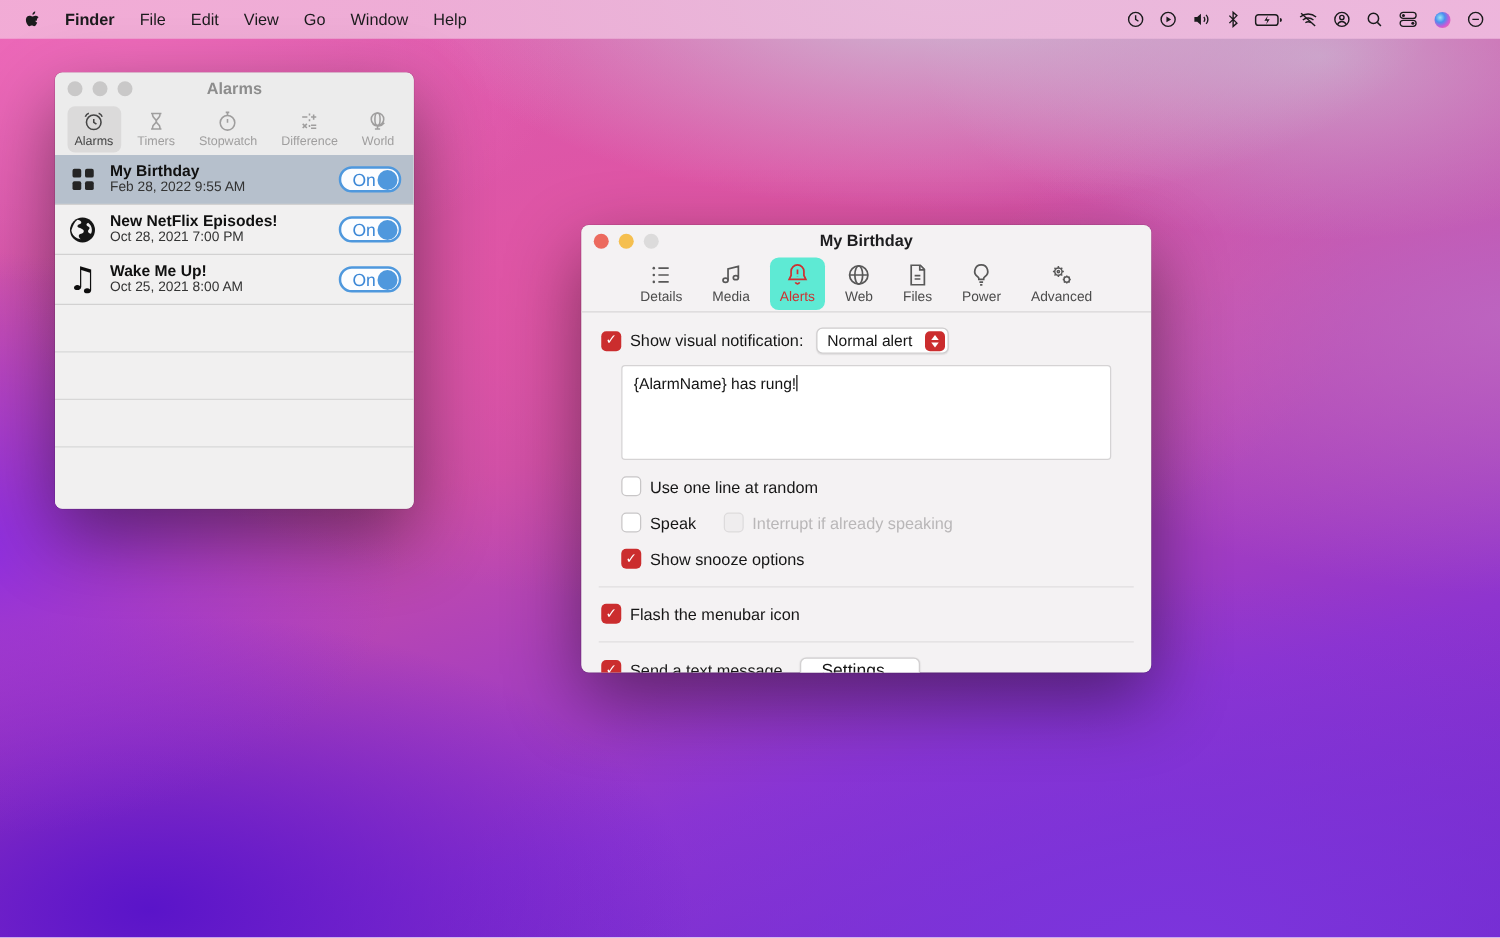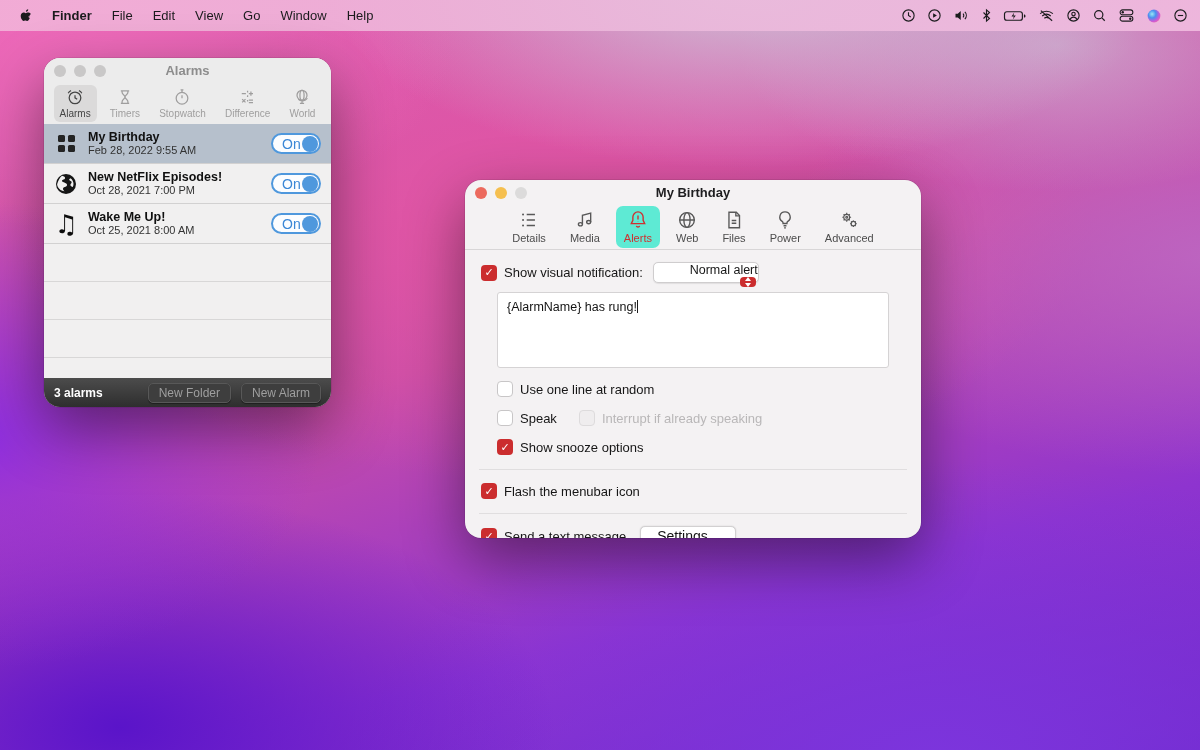"Alarms" .window { border-radius: 16px -> 6px }
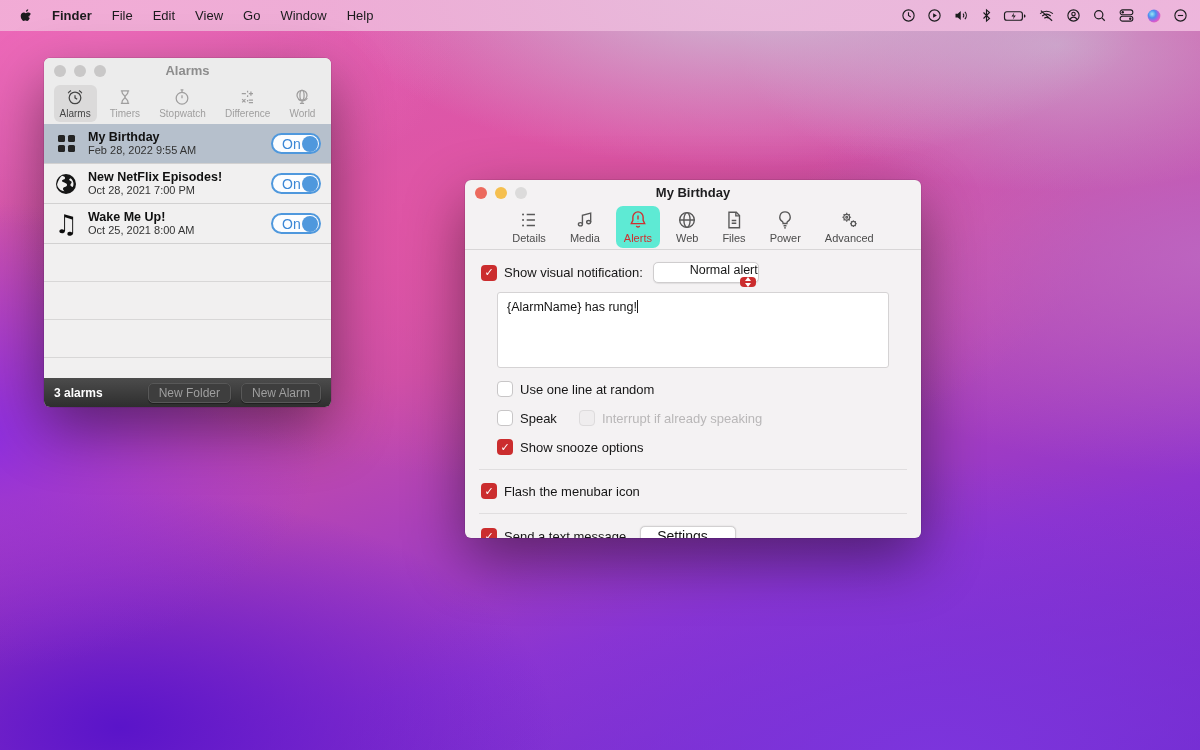"Normal alert" .dropdown { align-items: flex-end -> center; flex-direction: column -> none }
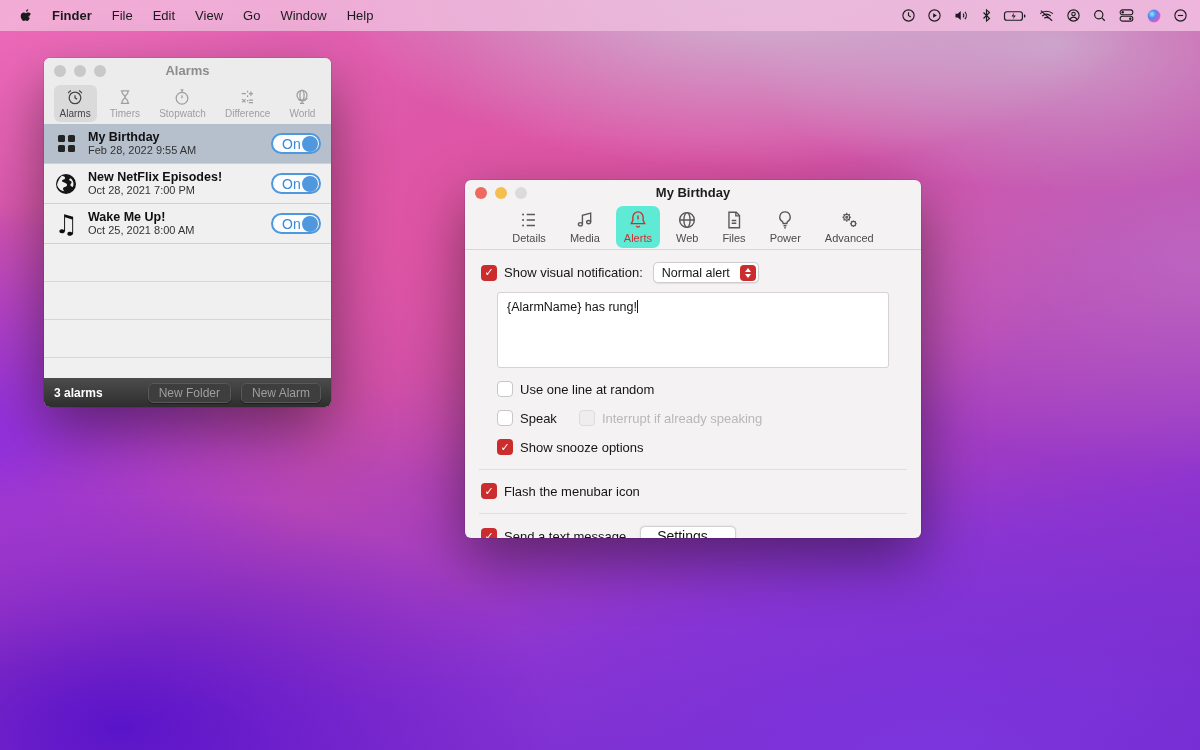"3 alarms" div.alarms-statusbar { html: <div> <span>3 alarms</span> <span>New Folder</span> <span>New Alarm</span> </div> -> none }
